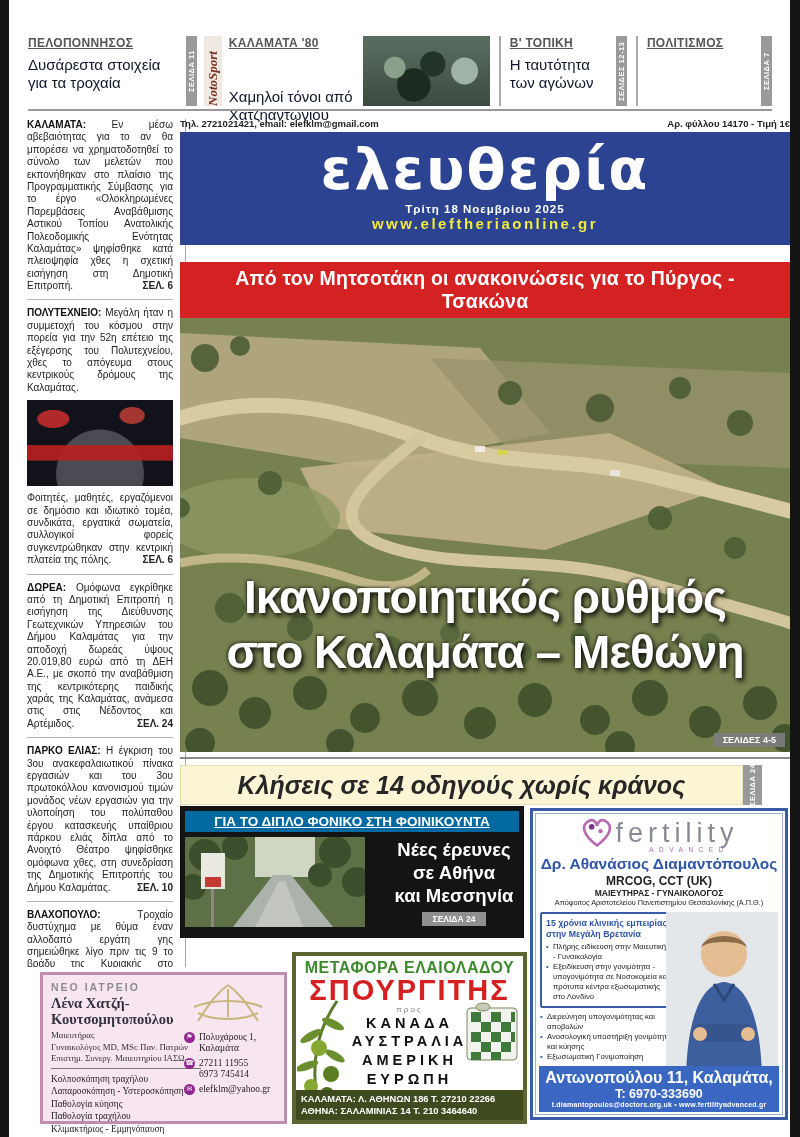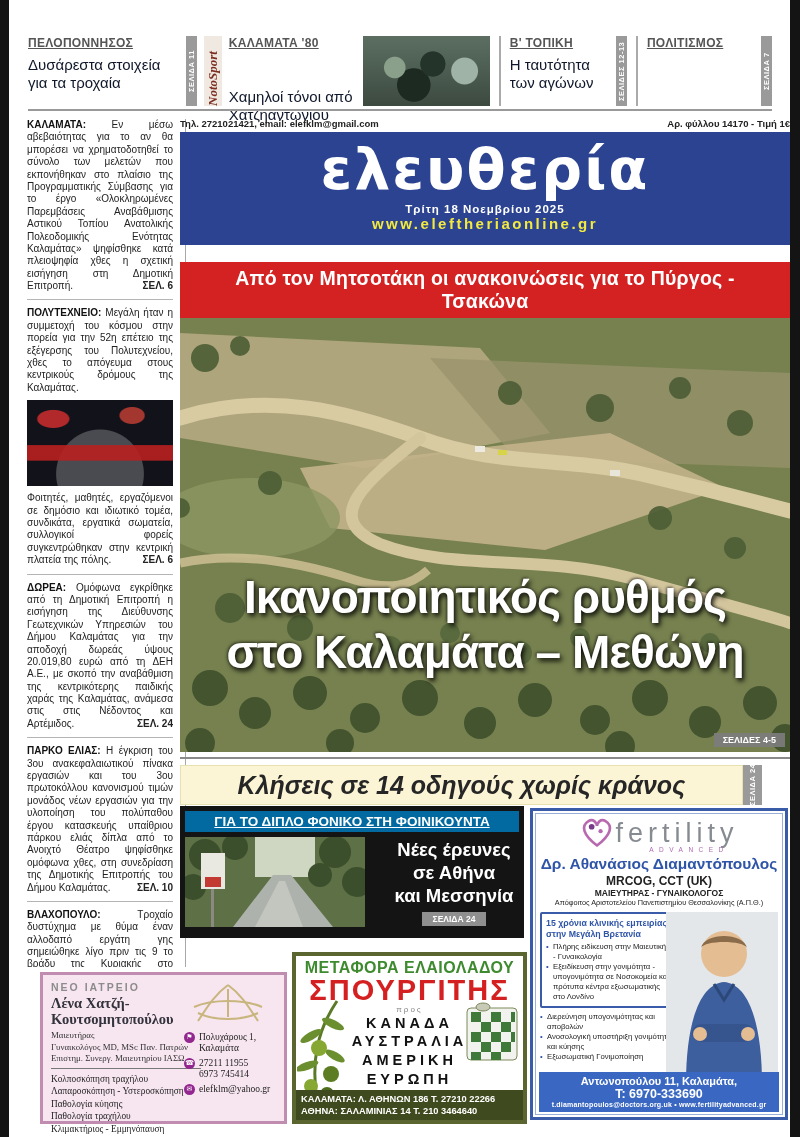"Αντωνοπούλου 11, Καλαμάτα," .ft-bar-l1 { font-size: 11px -> 16px }
